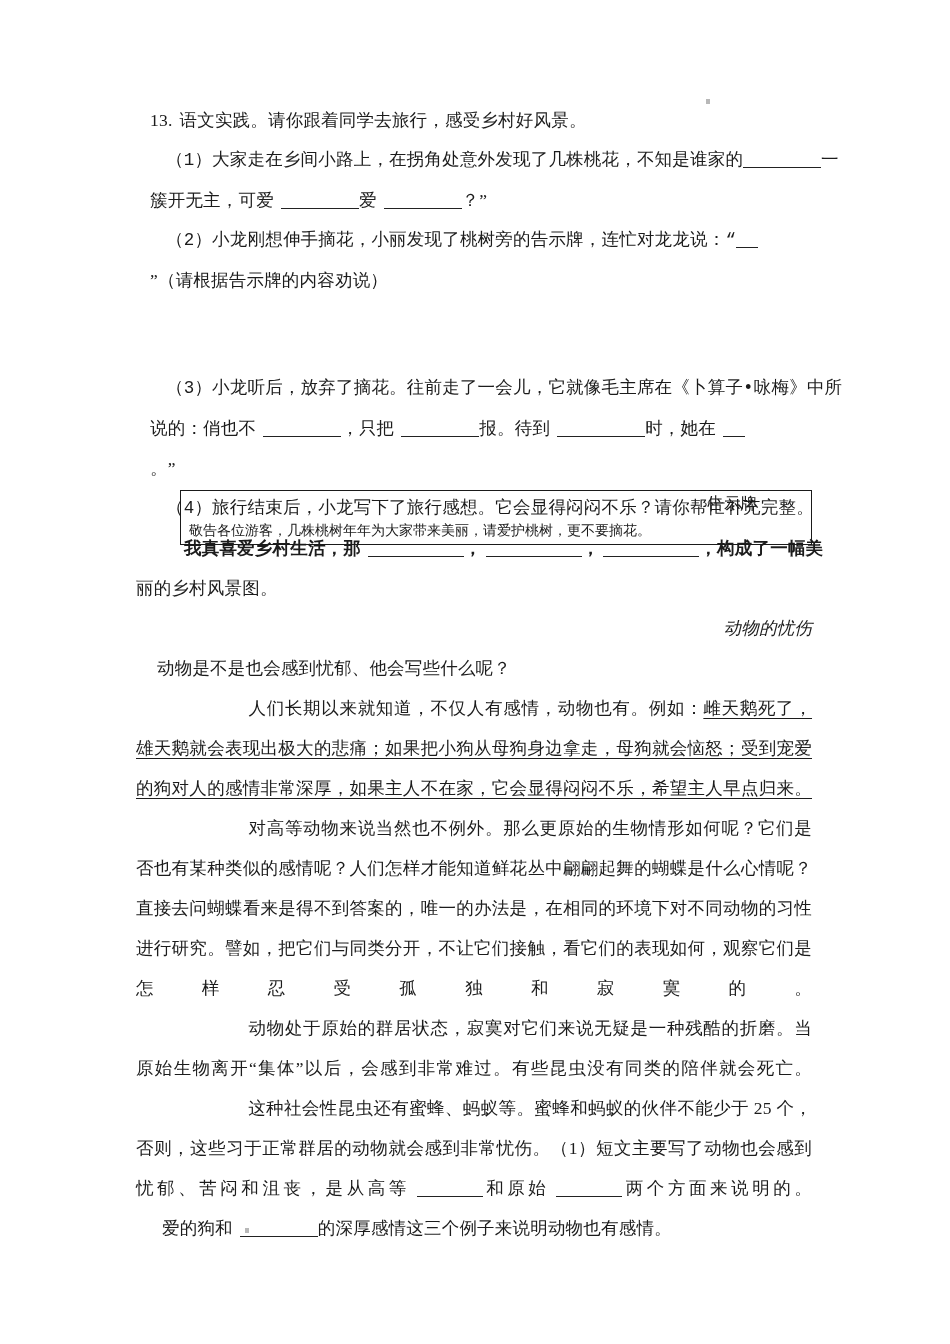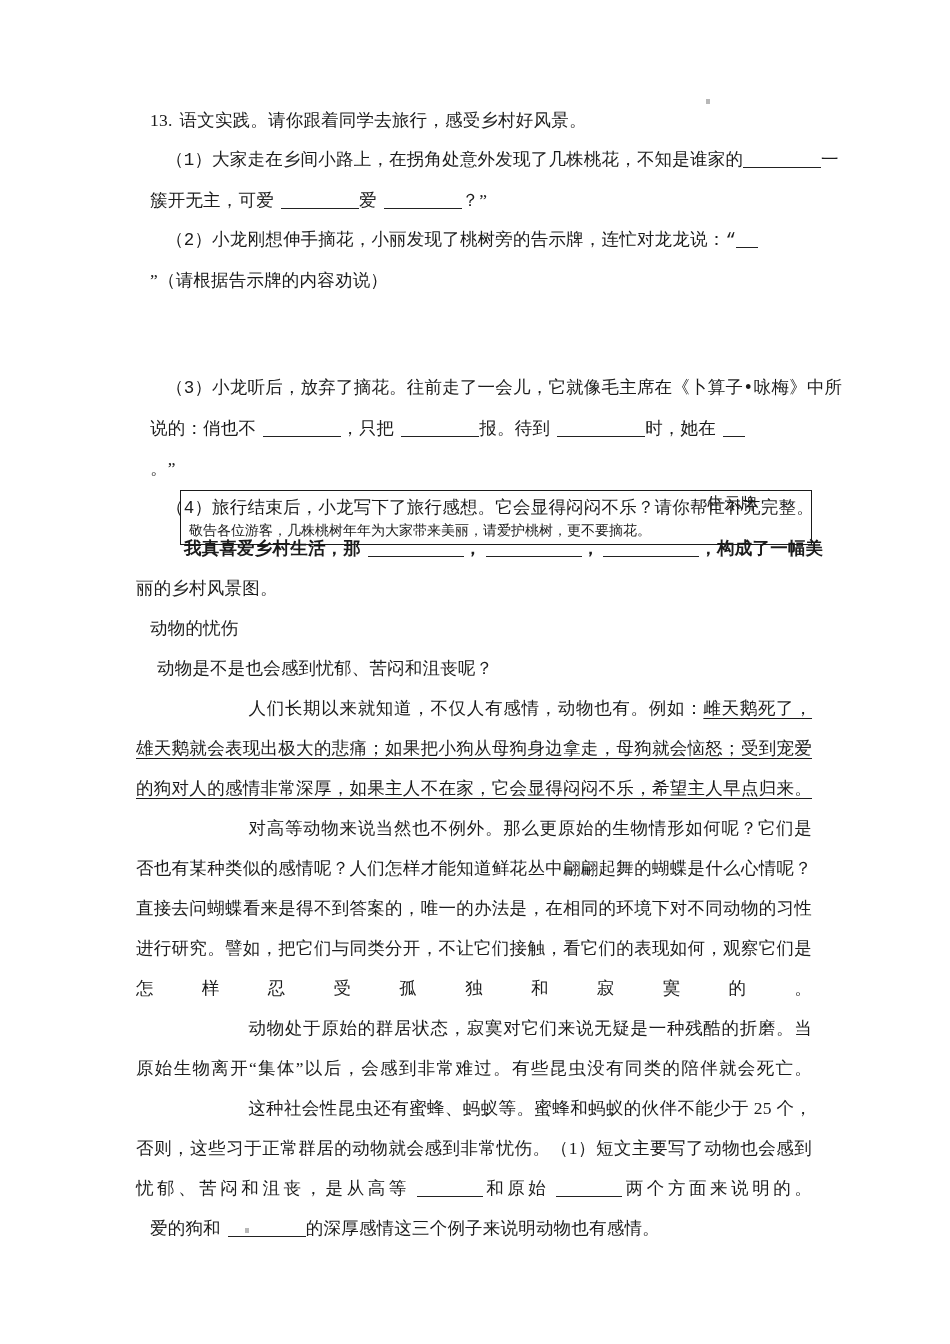"动物的忧伤" .indent-center { font-style: none -> italic; text-align: left -> right }
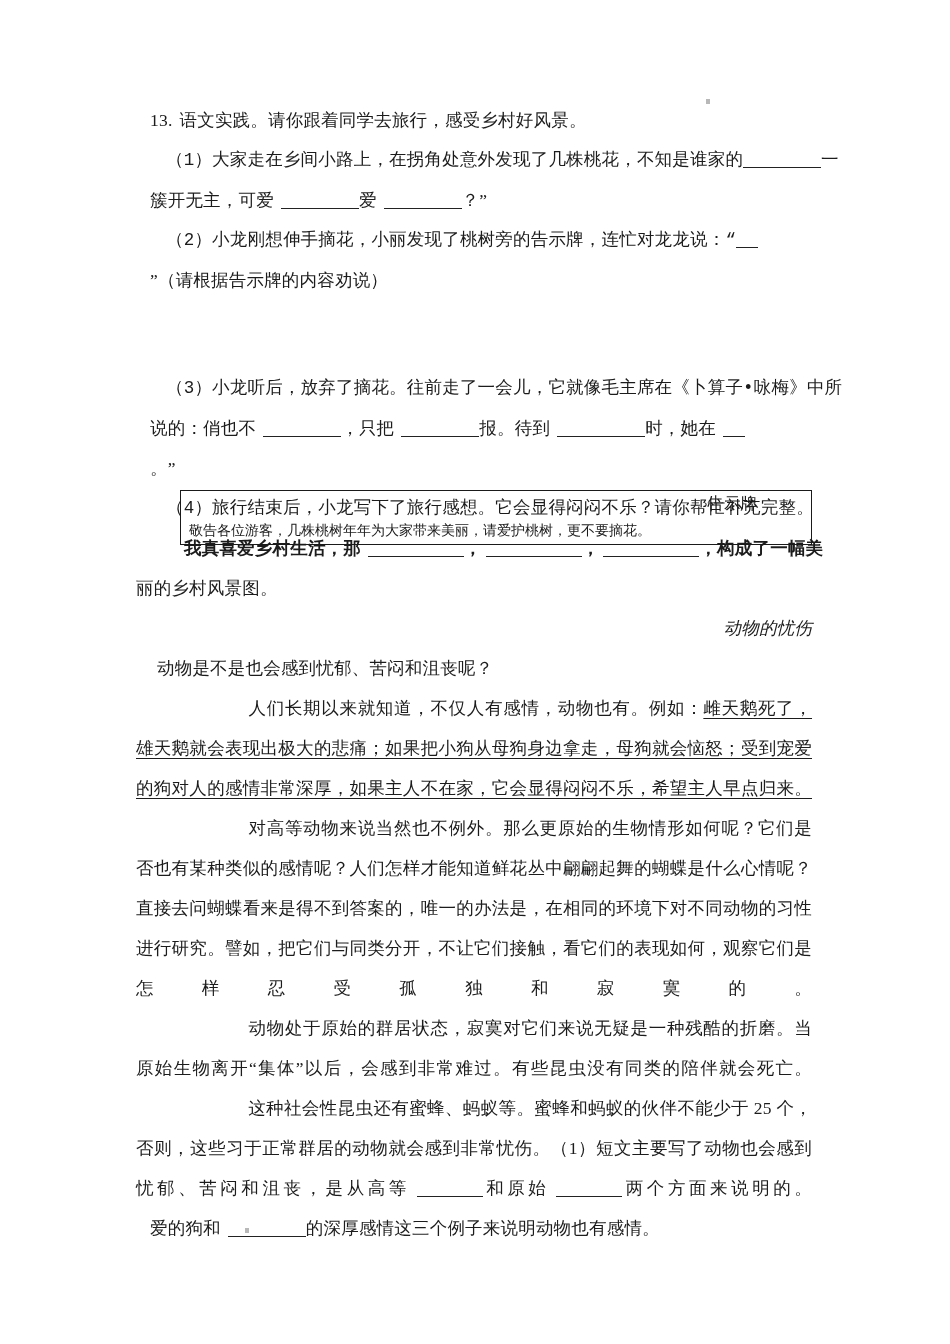"动物是不是也会感到忧郁、苦闷和沮丧呢？" span { text: 苦闷和沮丧 -> 他会写些什么 }
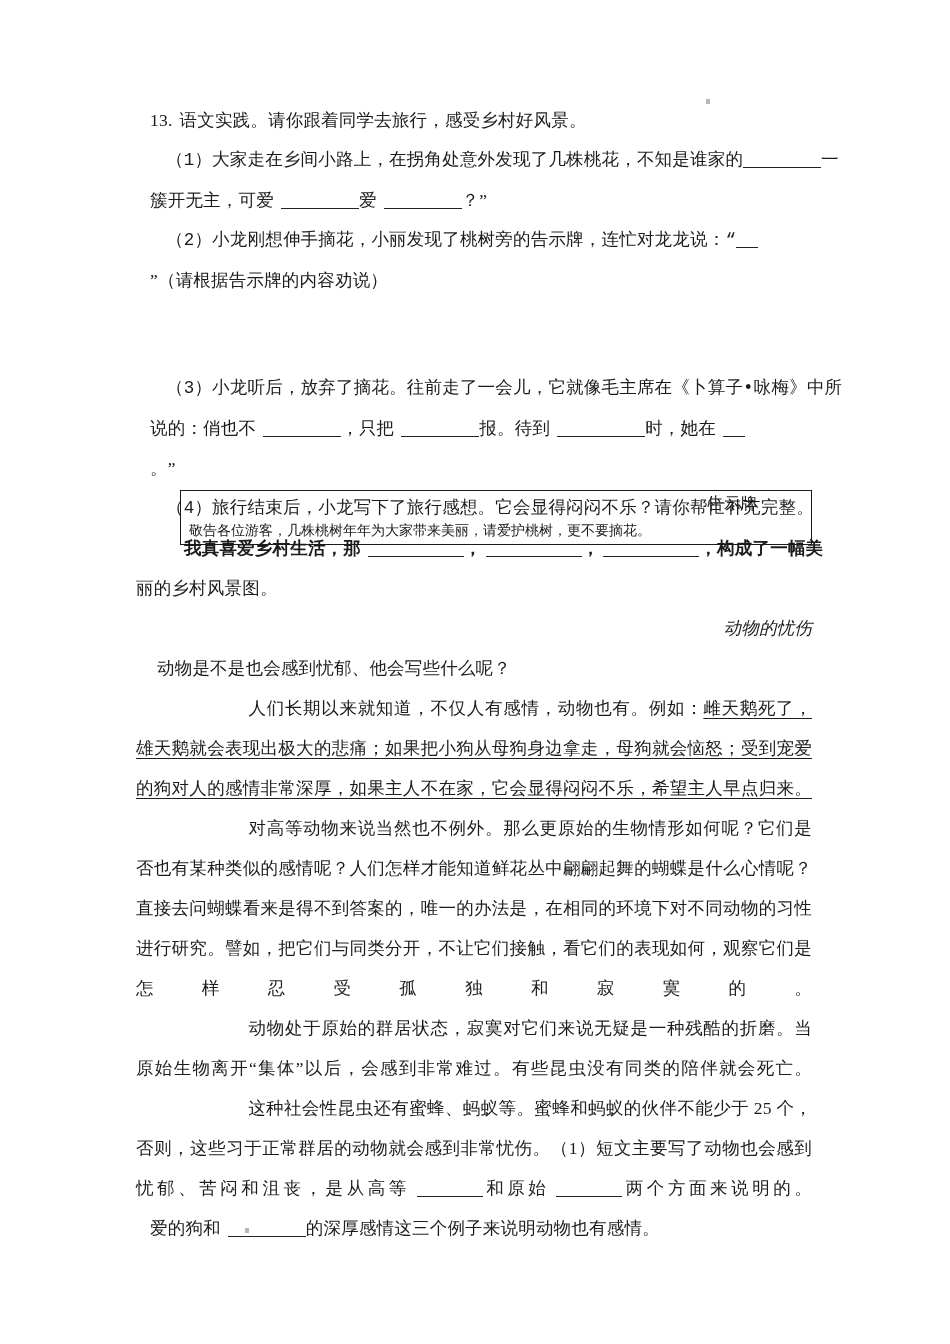"爱的狗和 的深厚感情这三个例子来说明动物也有感情。" div.line { margin-left: 0px -> 12px }
